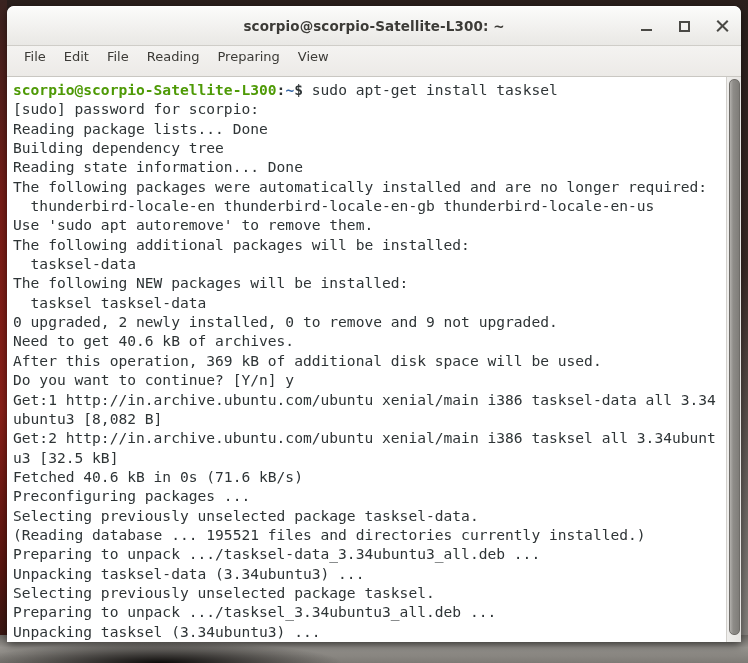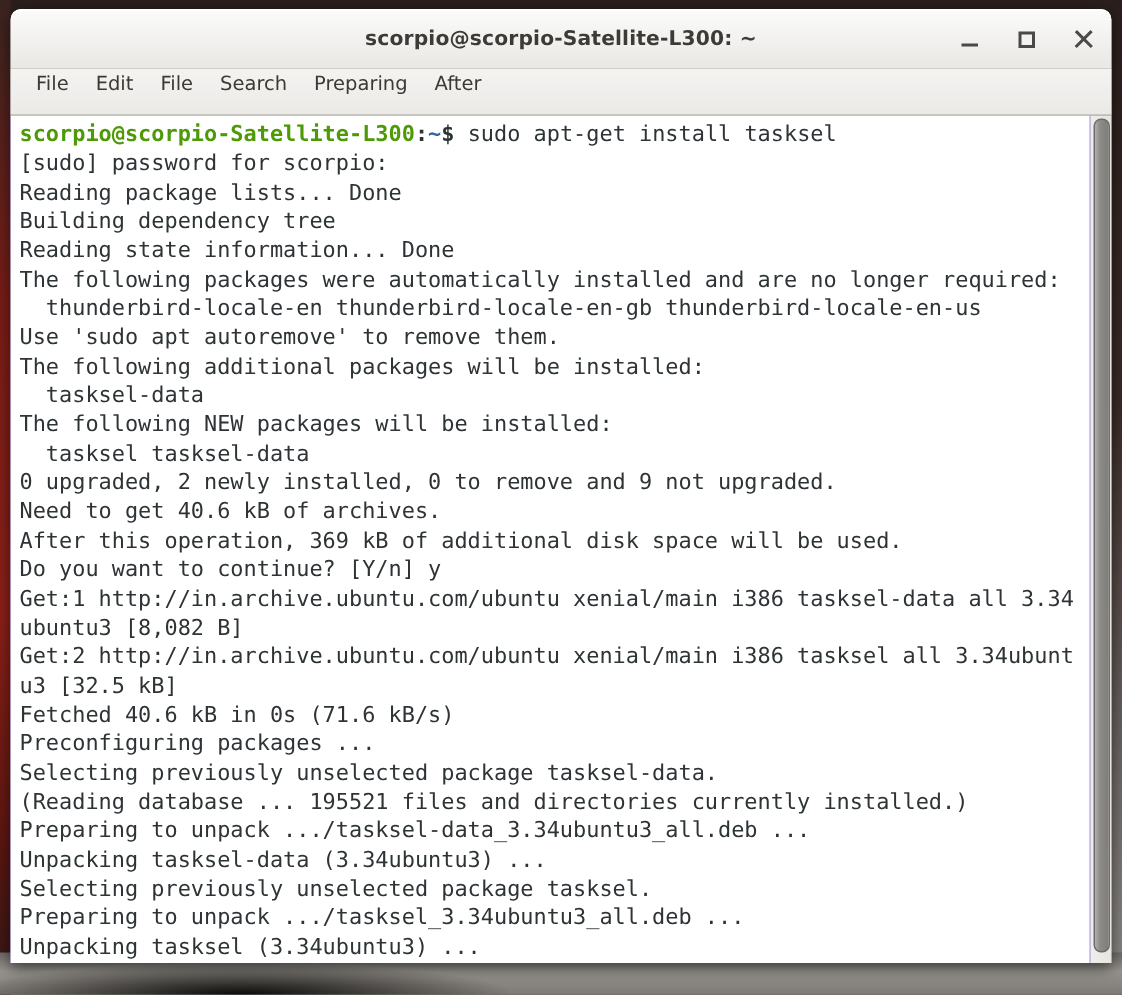"Search" div.menu-item { text: Search -> Reading }
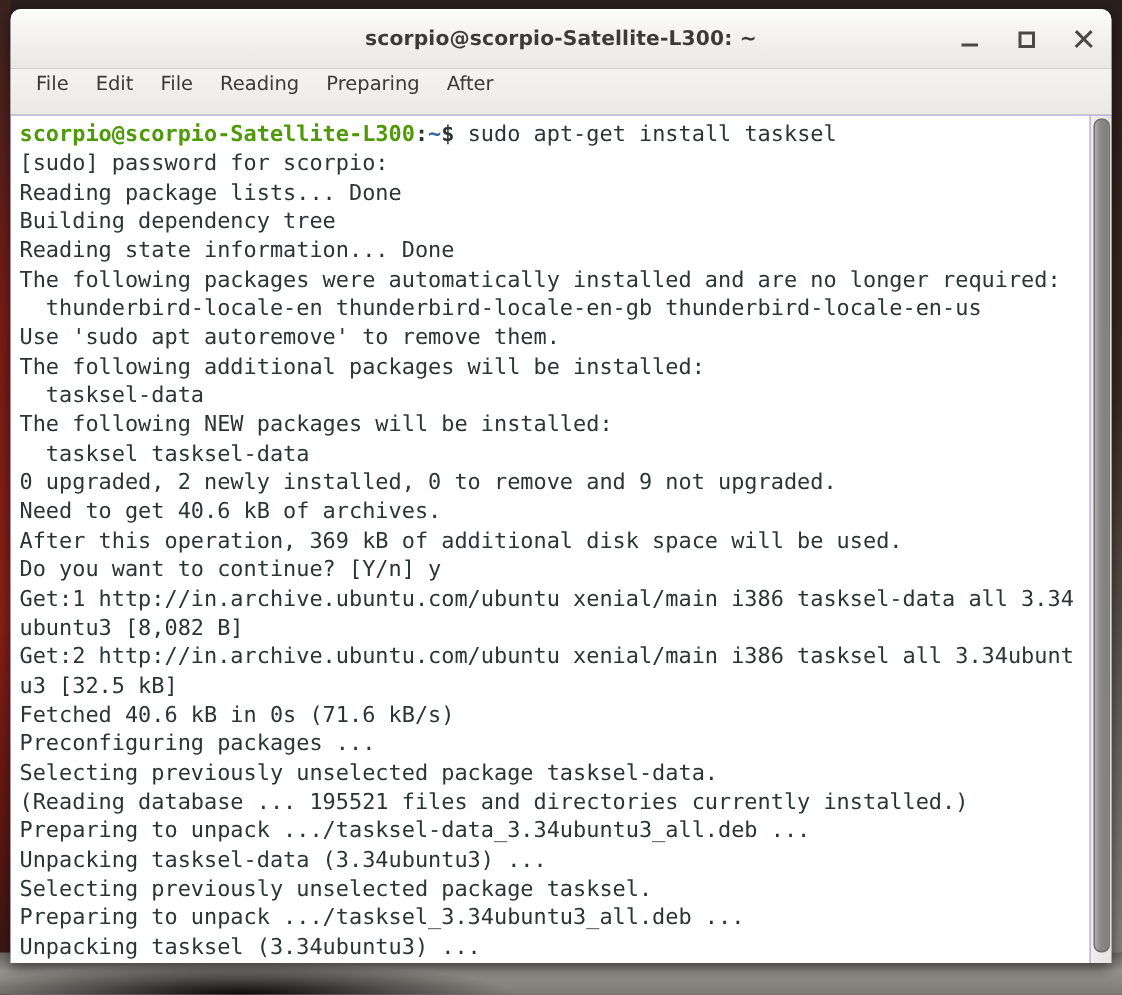"After" div.menu-item { text: After -> View }
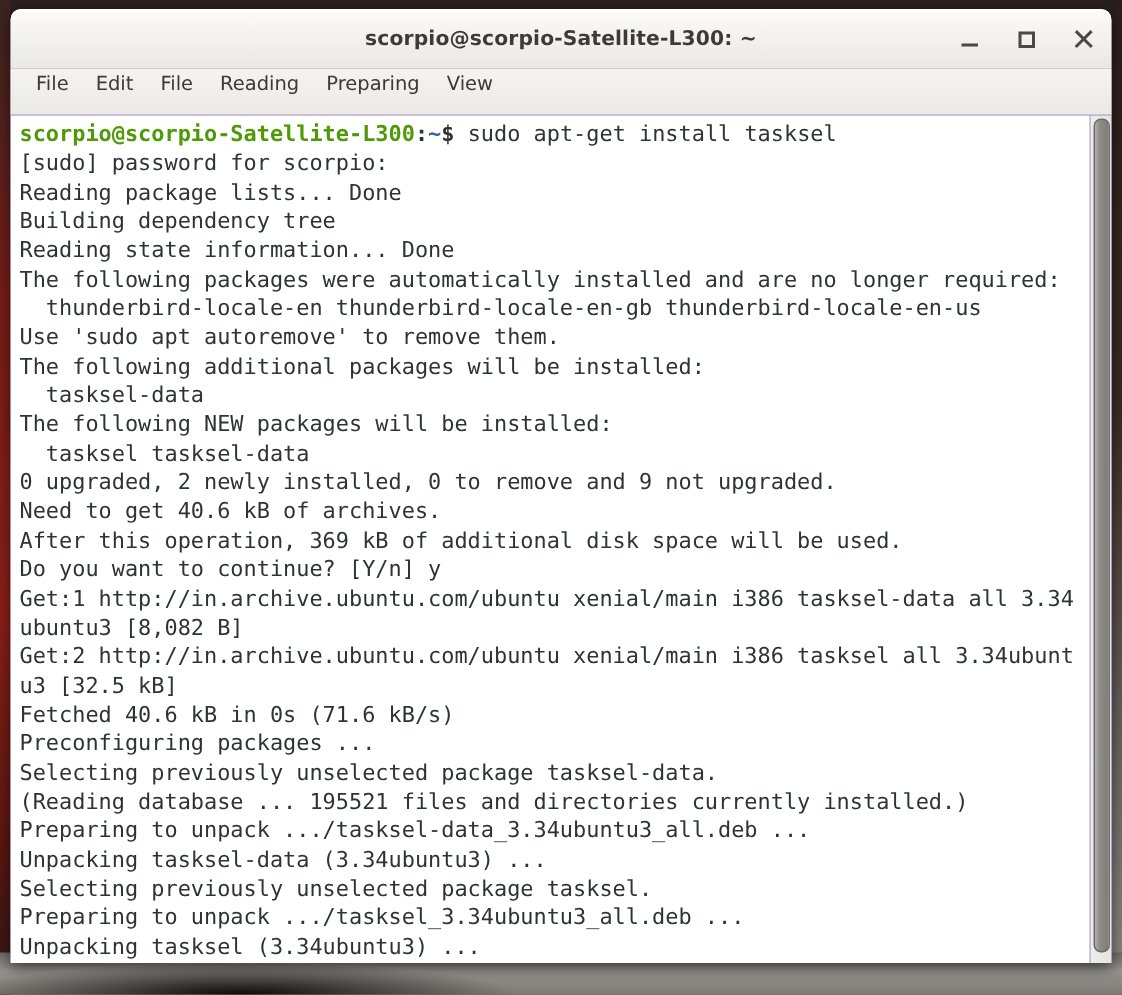"scorpio@scorpio-Satellite-L300:~$ sudo" #terminal-area { background: #8b5cf6 -> #fef9c3 }
